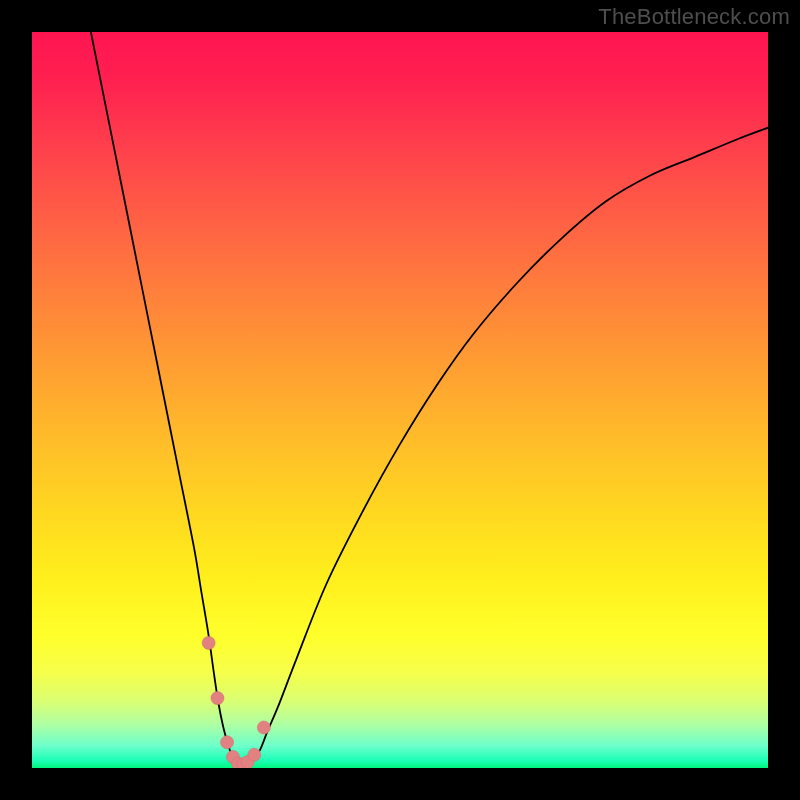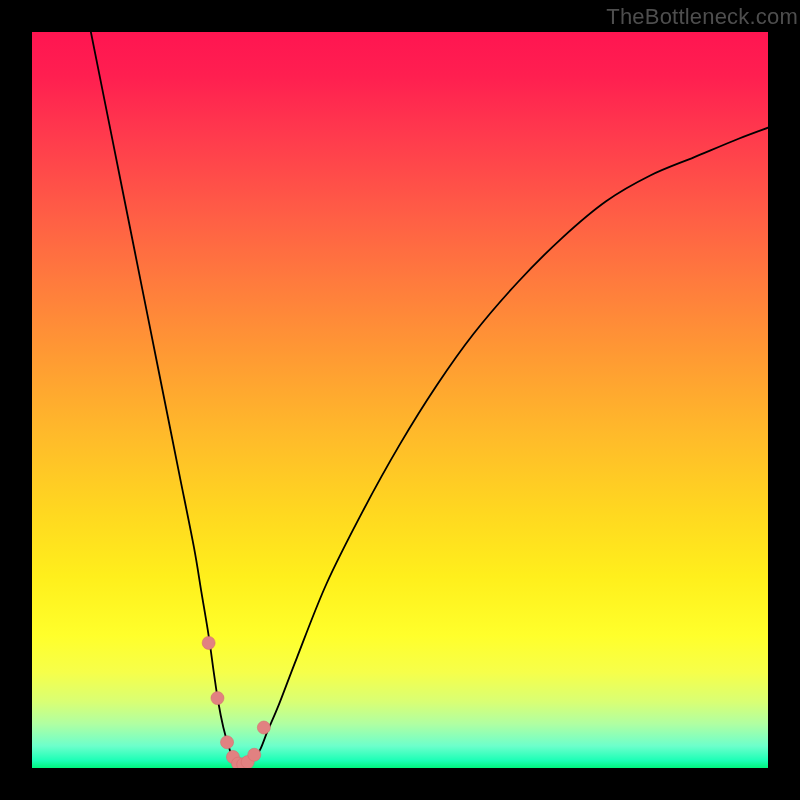"TheBottleneck.com" .watermark { right: 2px -> 10px }
